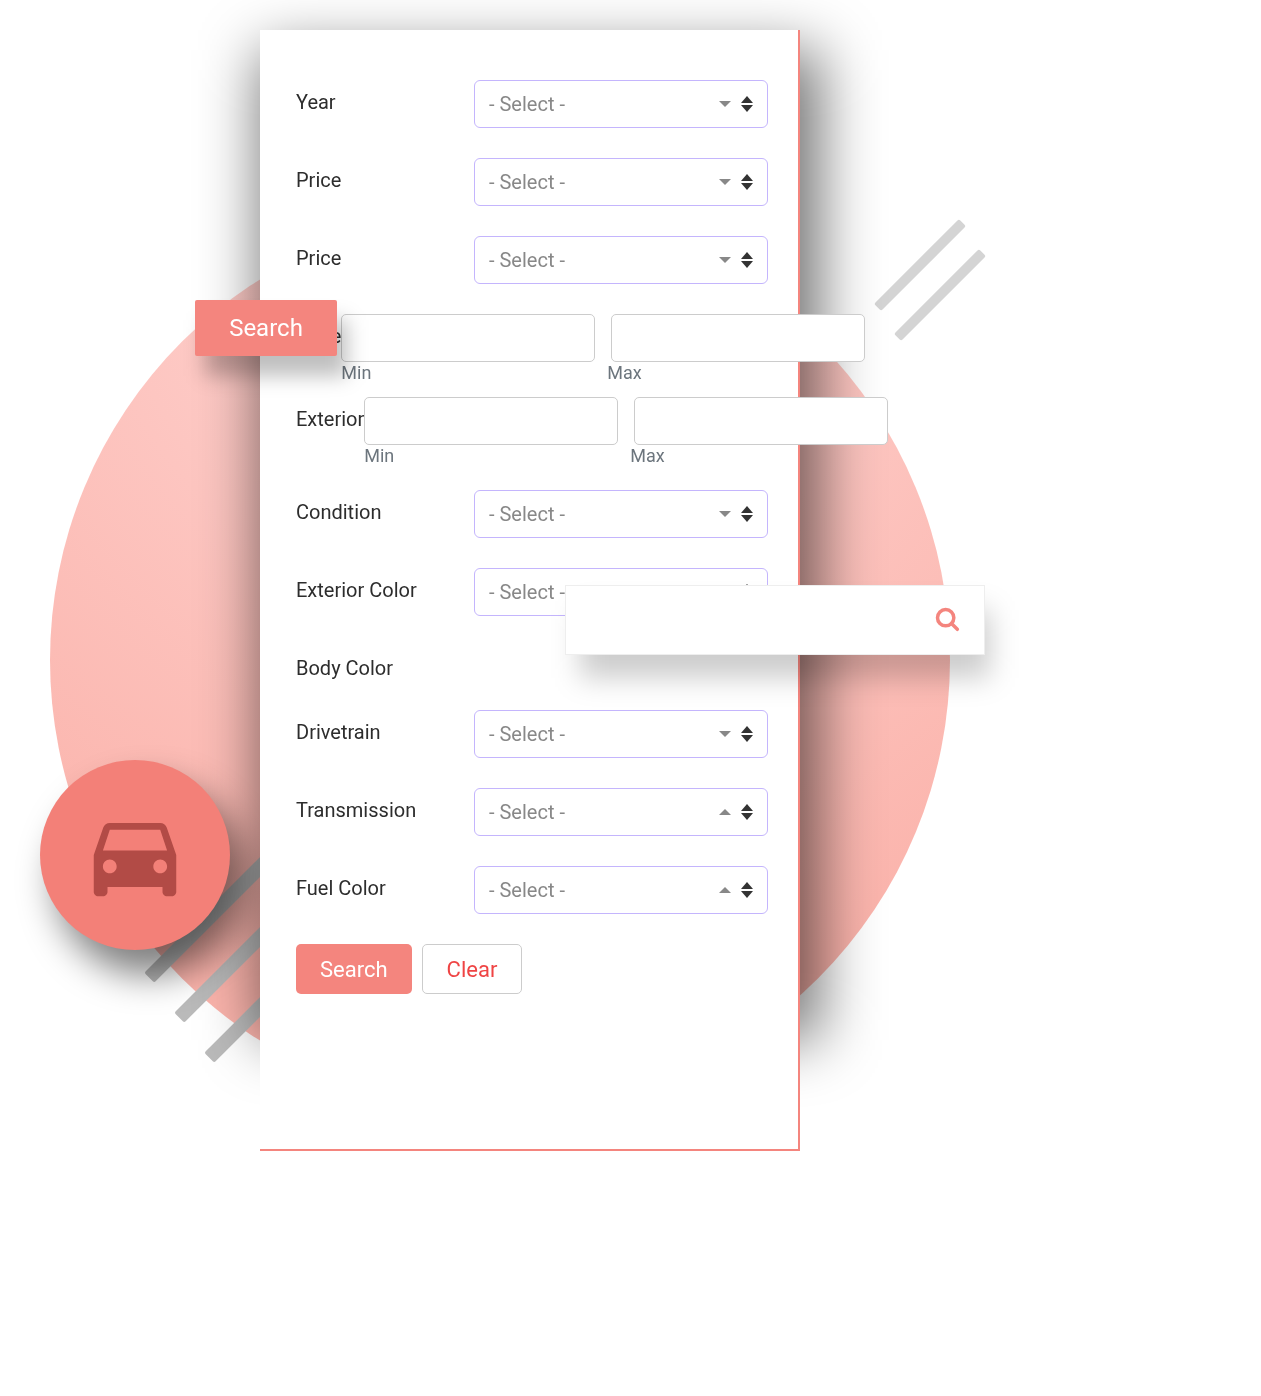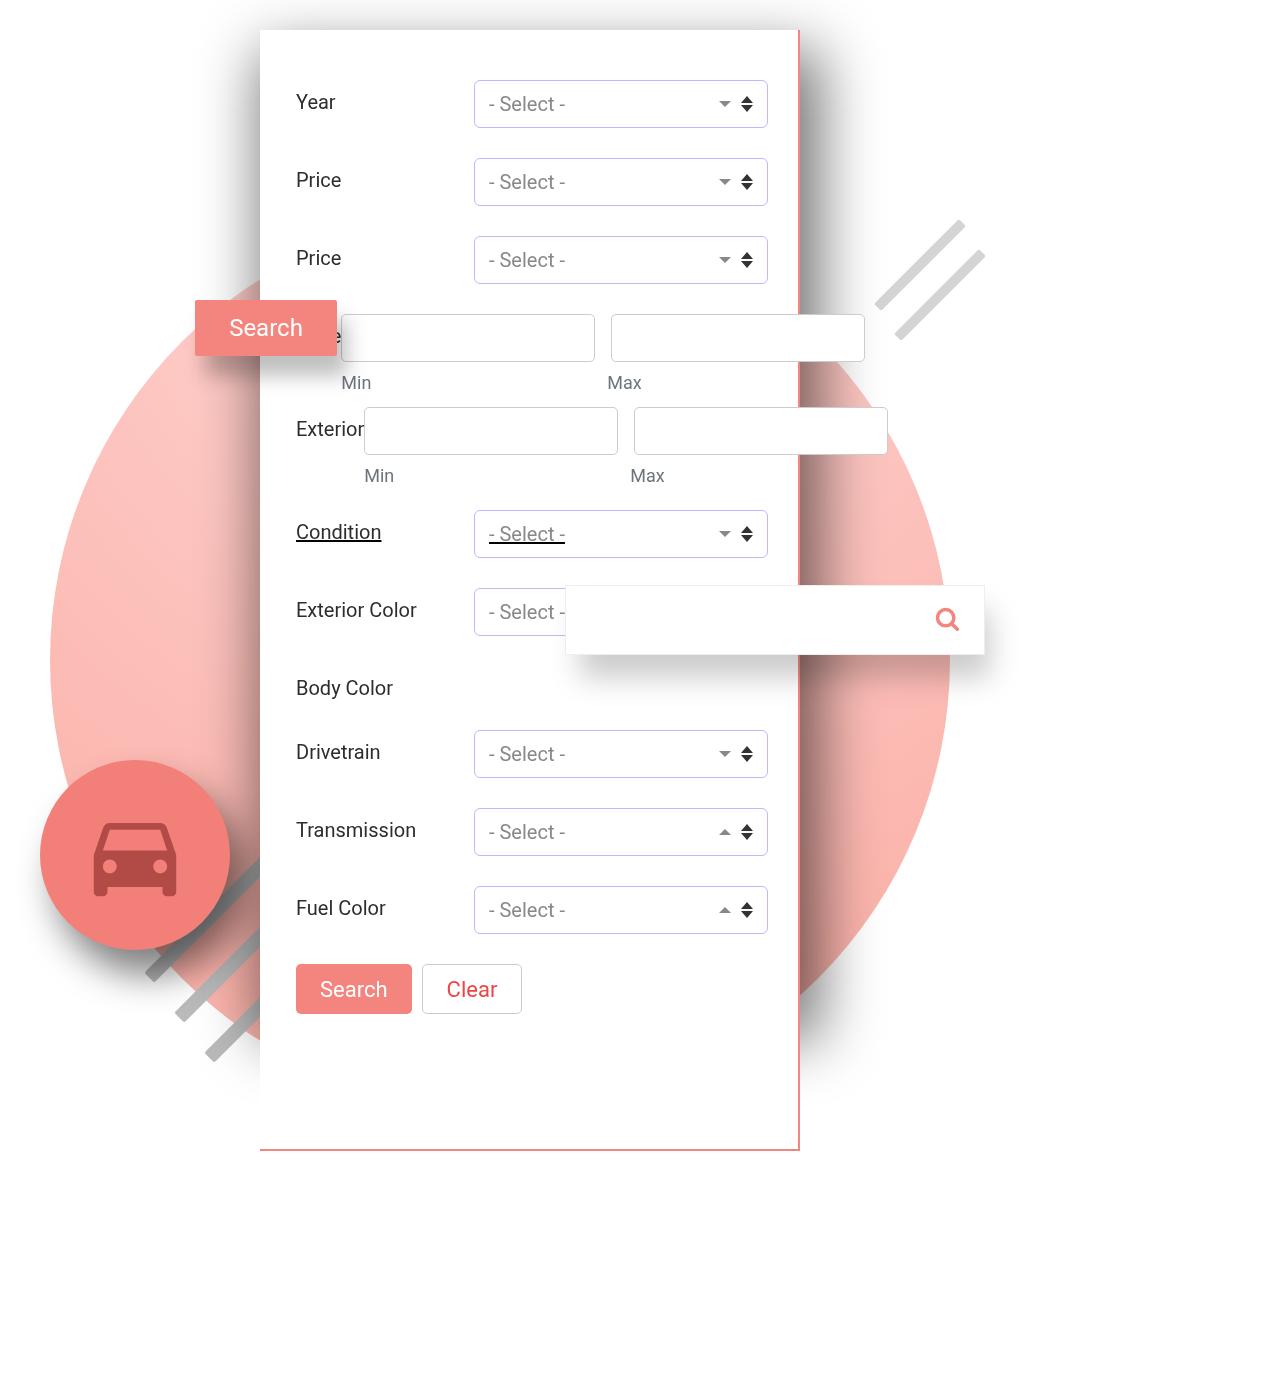"Min" .range-labels { margin-top: 10px -> none }
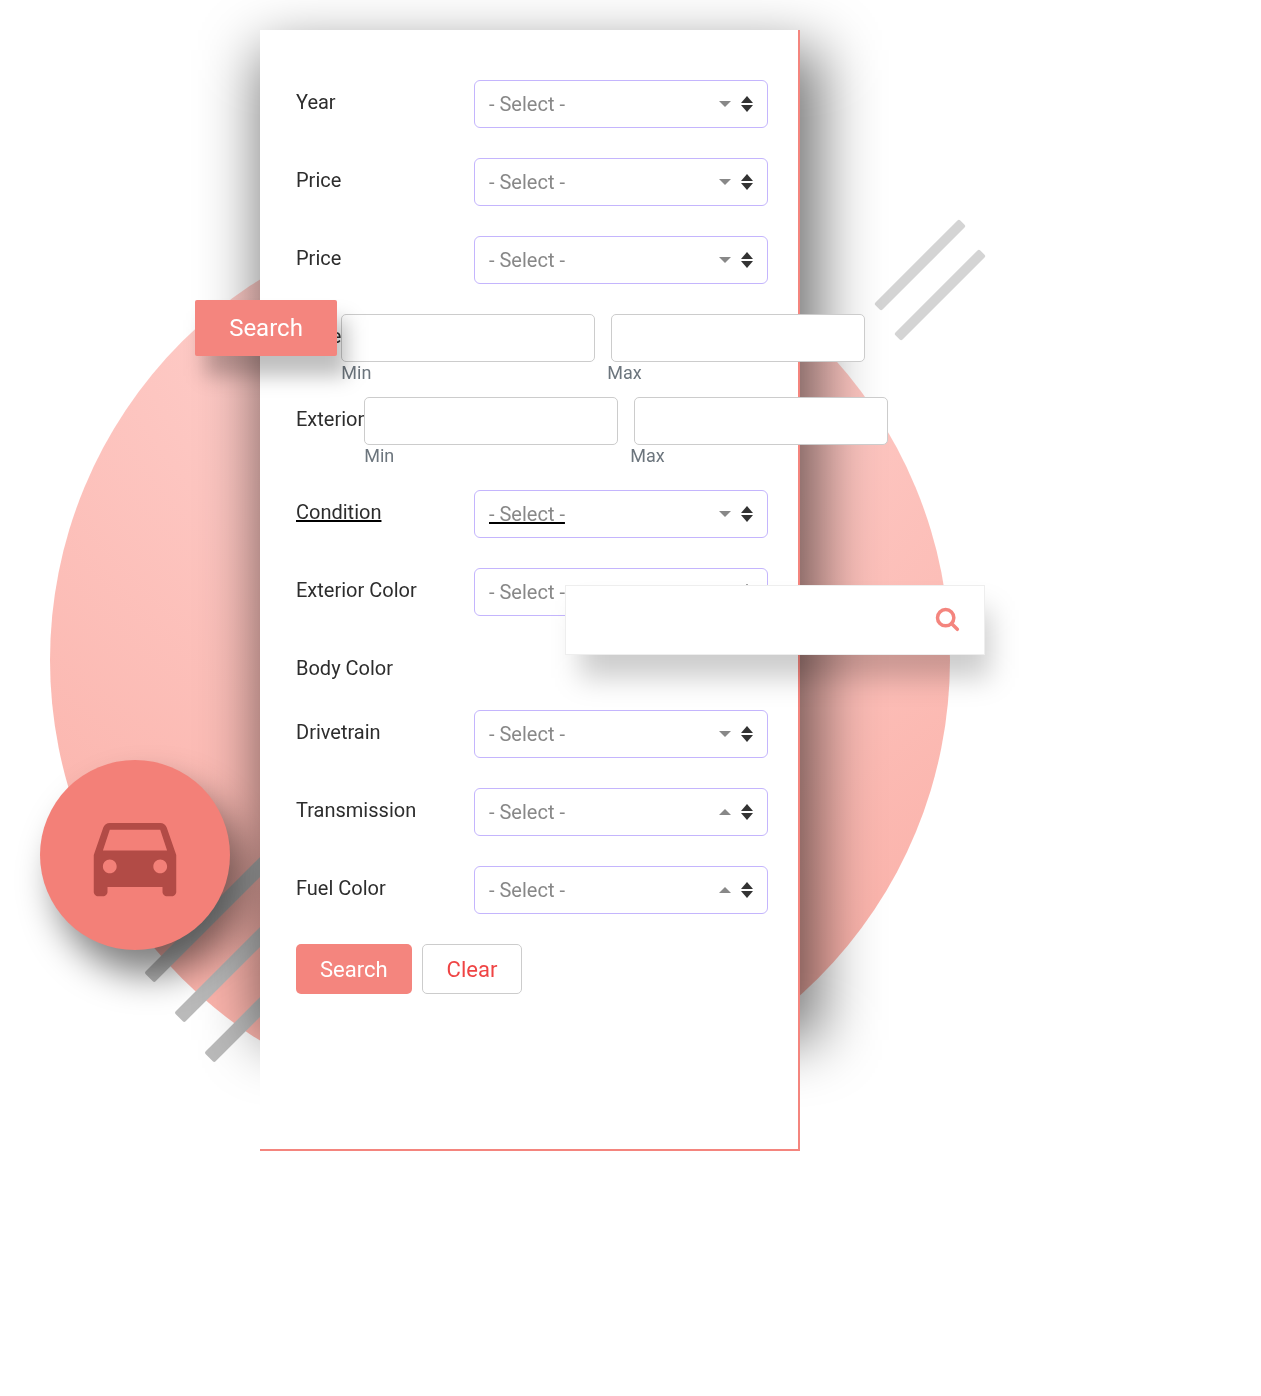"Condition" div.row { text-decoration: underline -> none }
